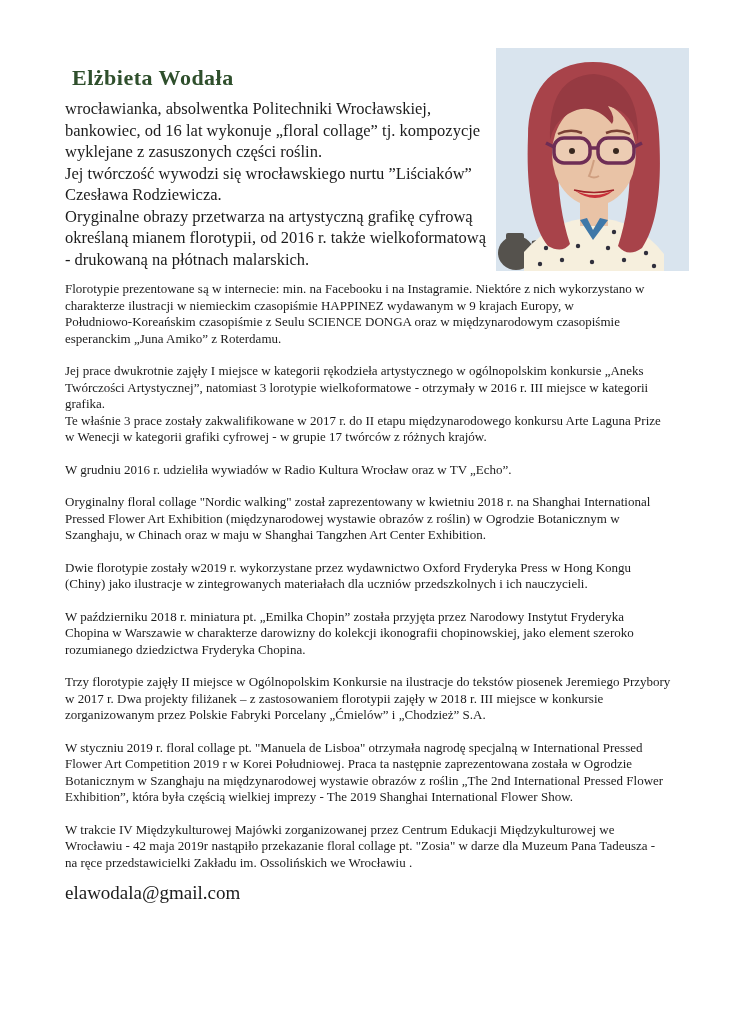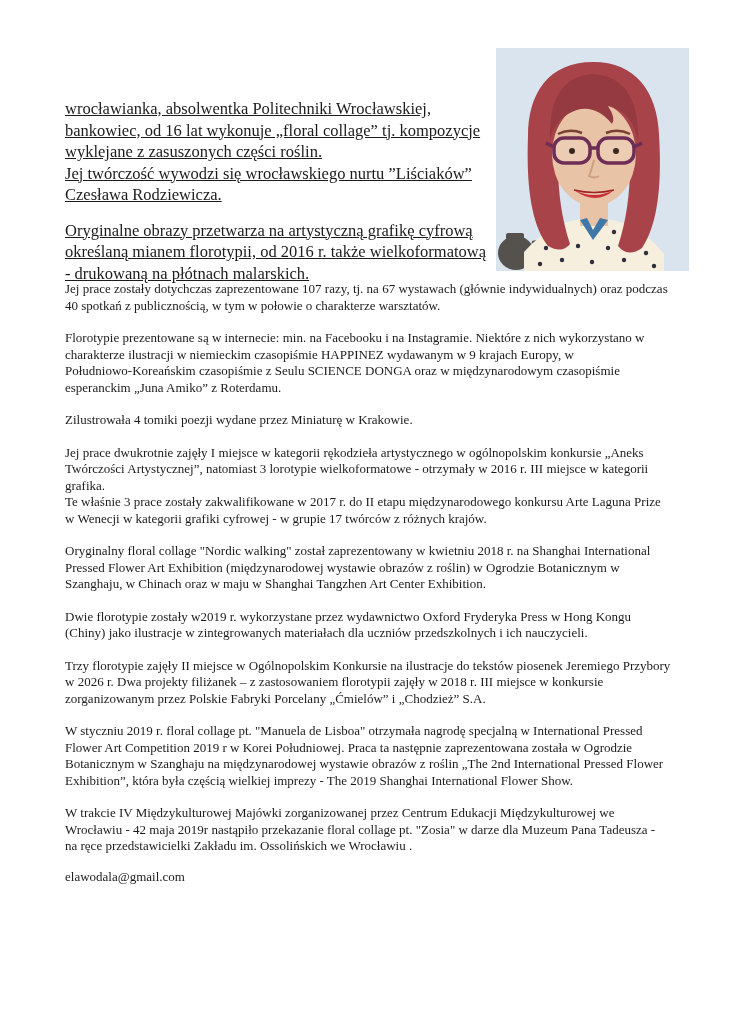"Elżbieta Wodała" h1.page-title { html: none -> <h1>Elżbieta Wodała</h1> }
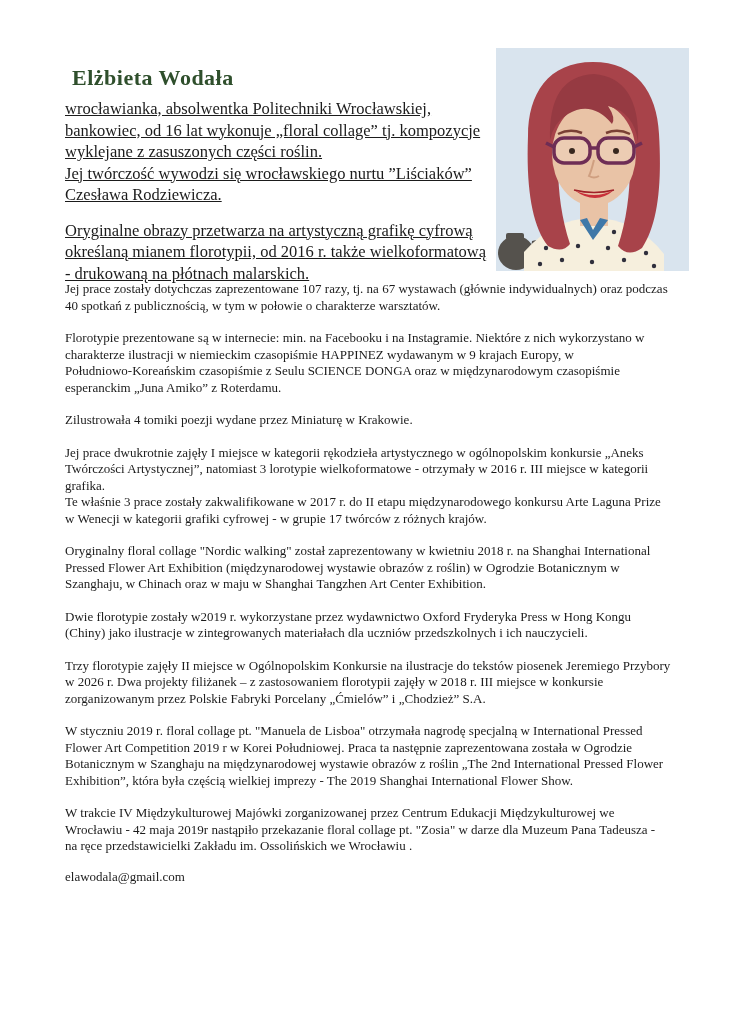"wrocławianka, absolwentka Politechniki" .intro p { text-decoration: underline -> none }
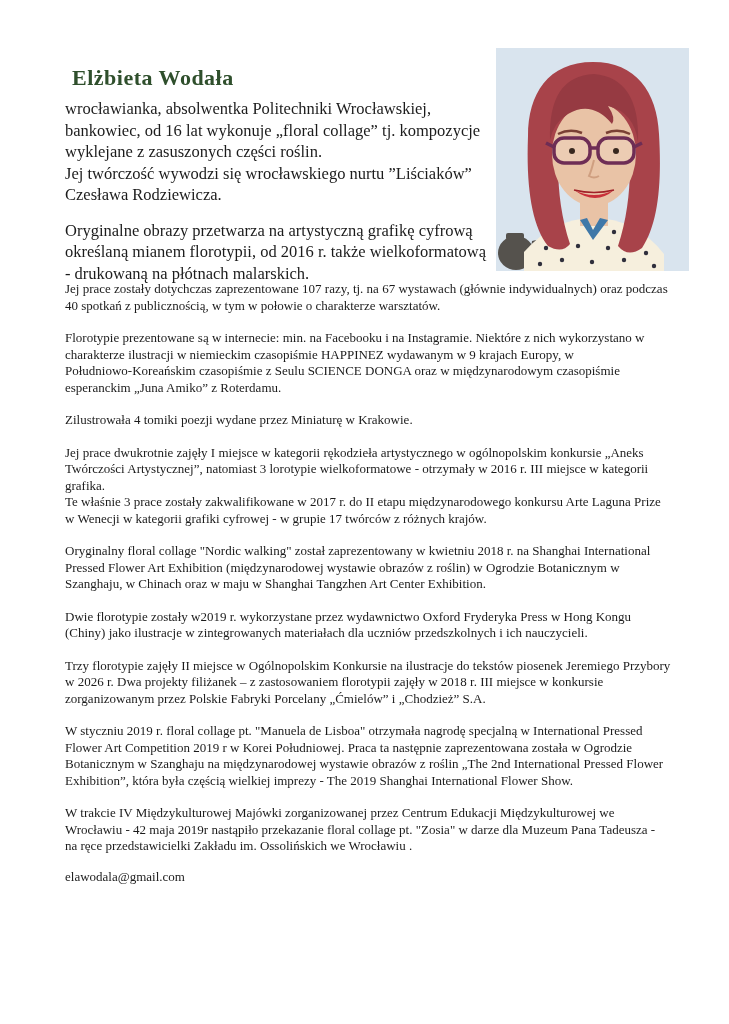"Oryginalne obrazy przetwarza na" .intro p + p { margin-top: 14px -> 0 }
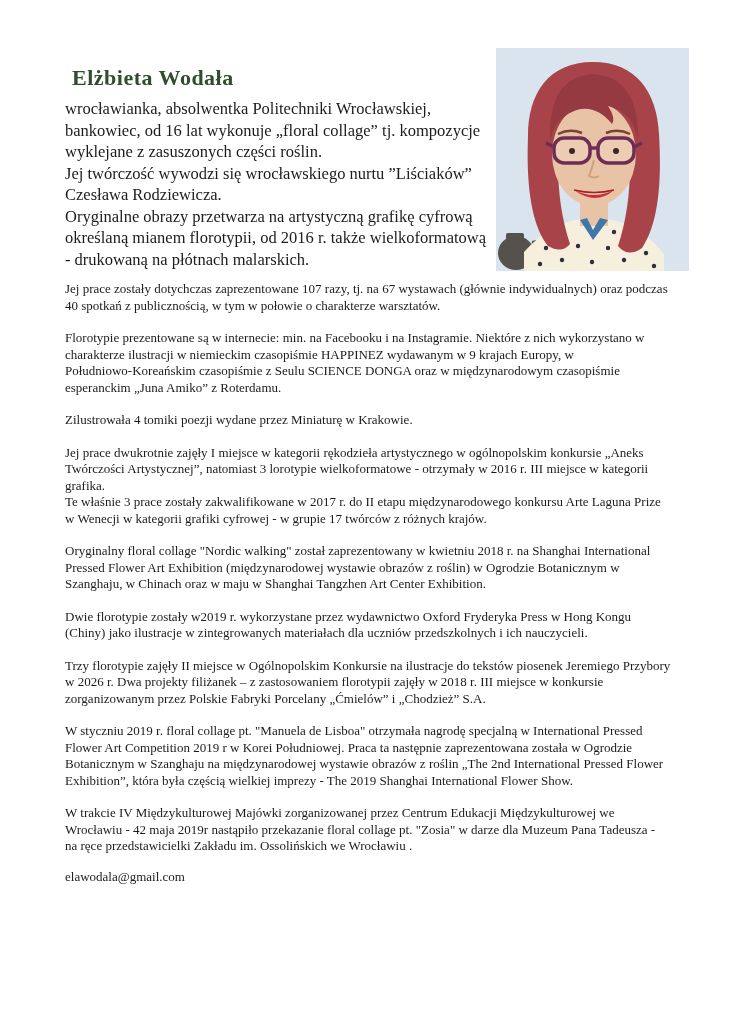"Jej prace zostały dotychczas" p { html: <p>Jej prace zostały dotychczas zaprezentowane 107 razy, tj. na 67 wystawach (głównie indywidualnych) oraz podczas 40 spotkań z publicznością, w tym w połowie o charakterze warsztatów.</p> -> none }
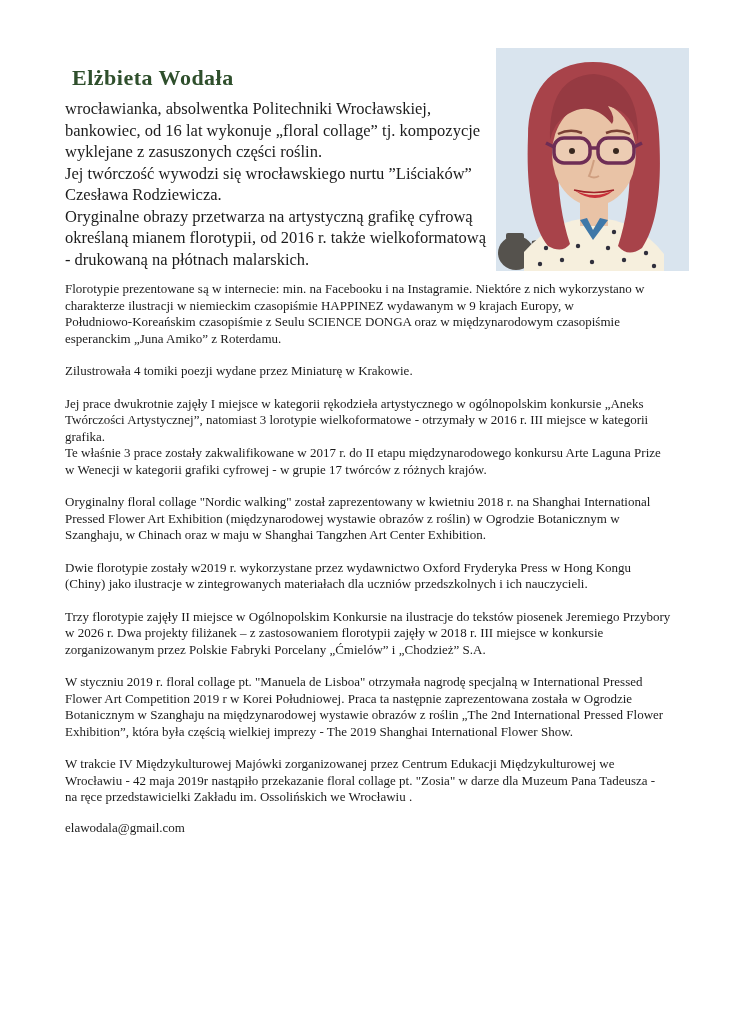"Zilustrowała 4 tomiki poezji wydane" p { html: <p>Zilustrowała 4 tomiki poezji wydane przez Miniaturę w Krakowie.</p> -> none }
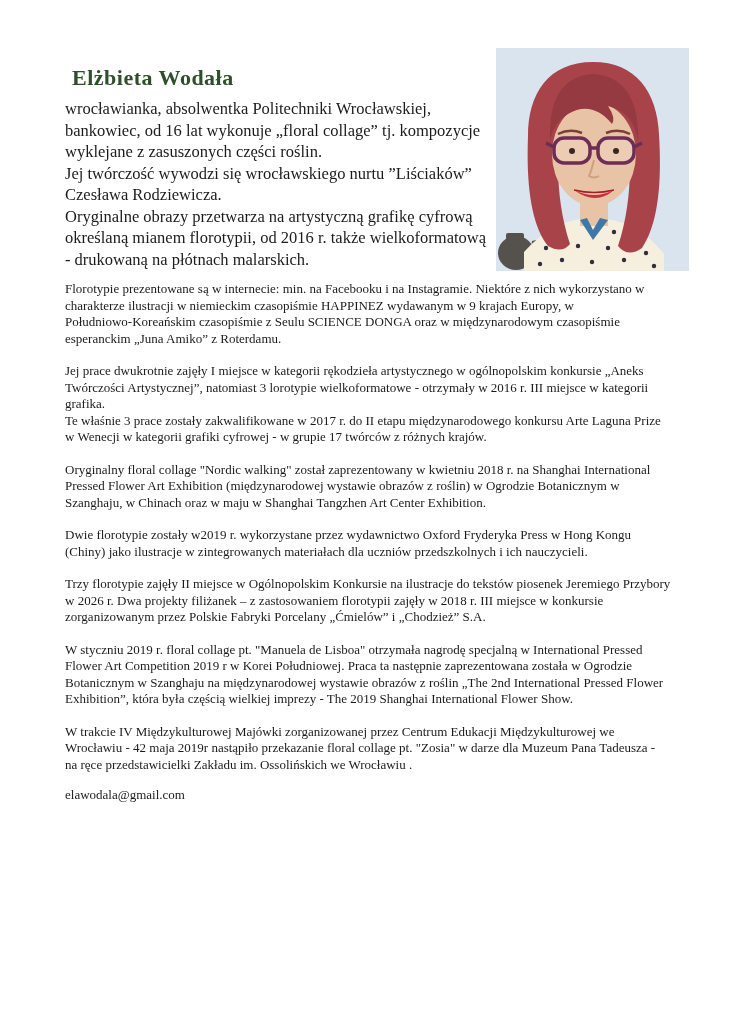"W grudniu 2016 r. udzieliła" p { html: none -> <p>W grudniu 2016 r. udzieliła wywiadów w Radio Kultura Wrocław oraz w TV „Echo”.</p> }
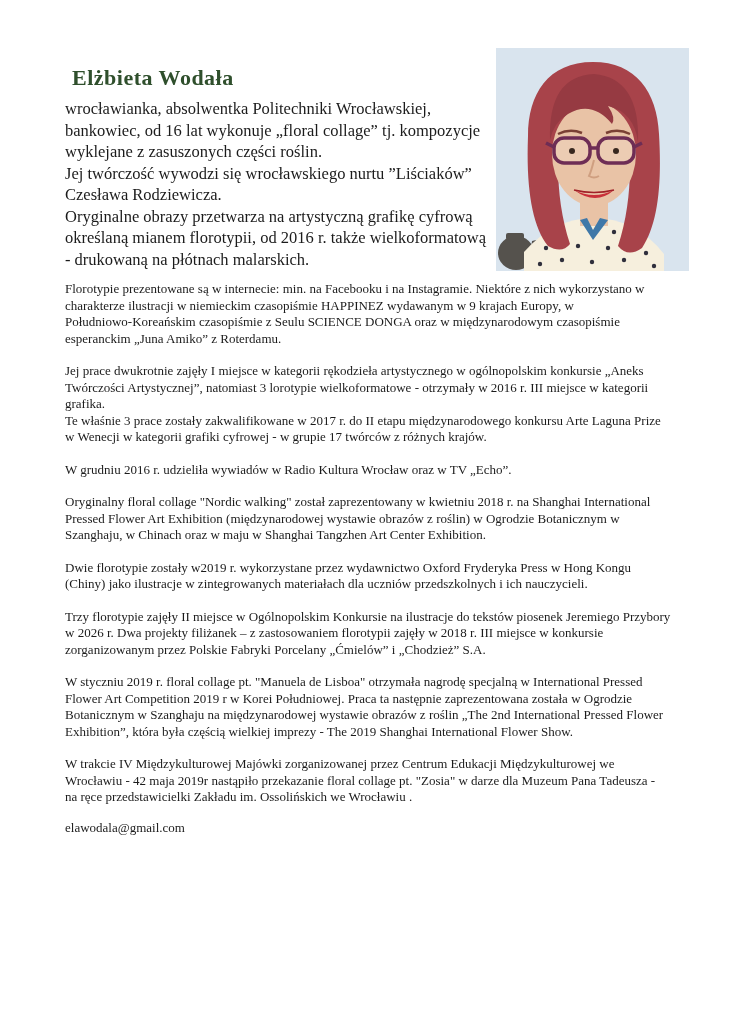"W październiku 2018 r. miniatura" p { html: none -> <p>W październiku 2018 r. miniatura pt. „Emilka Chopin” została przyjęta przez Narodowy Instytut Fryderyka Chopina w Warszawie w charakterze darowizny do kolekcji ikonografii chopinowskiej, jako element szeroko rozumianego dziedzictwa Fryderyka Chopina.</p> }
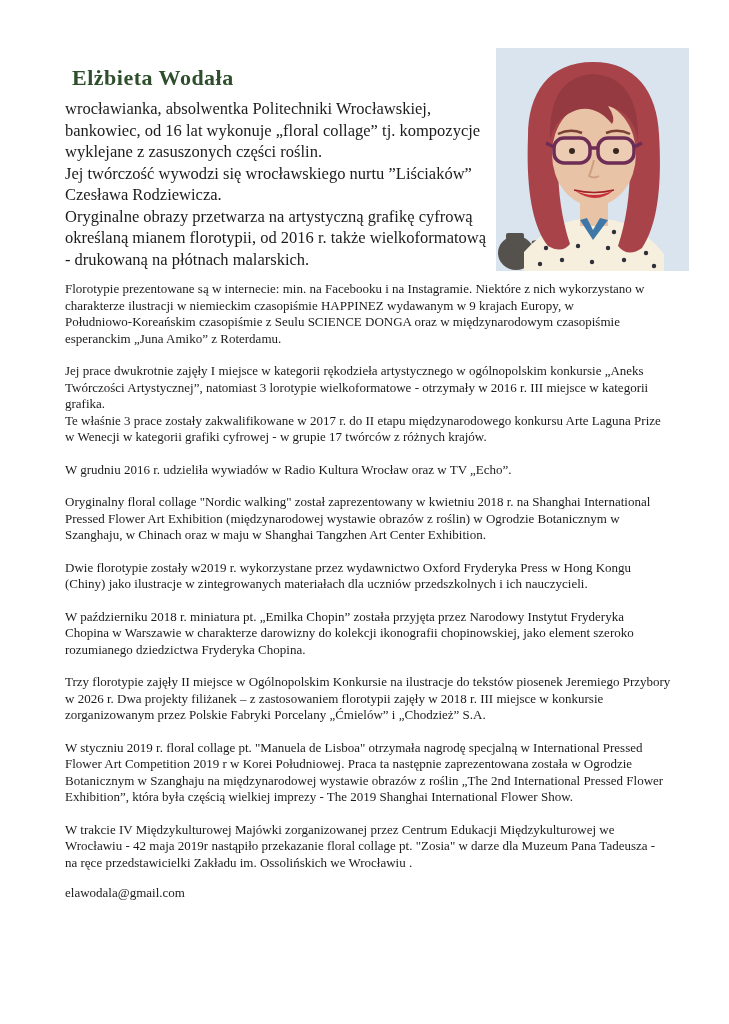"Trzy florotypie zajęły II miejsce" p { text: 2026 -> 2017 }
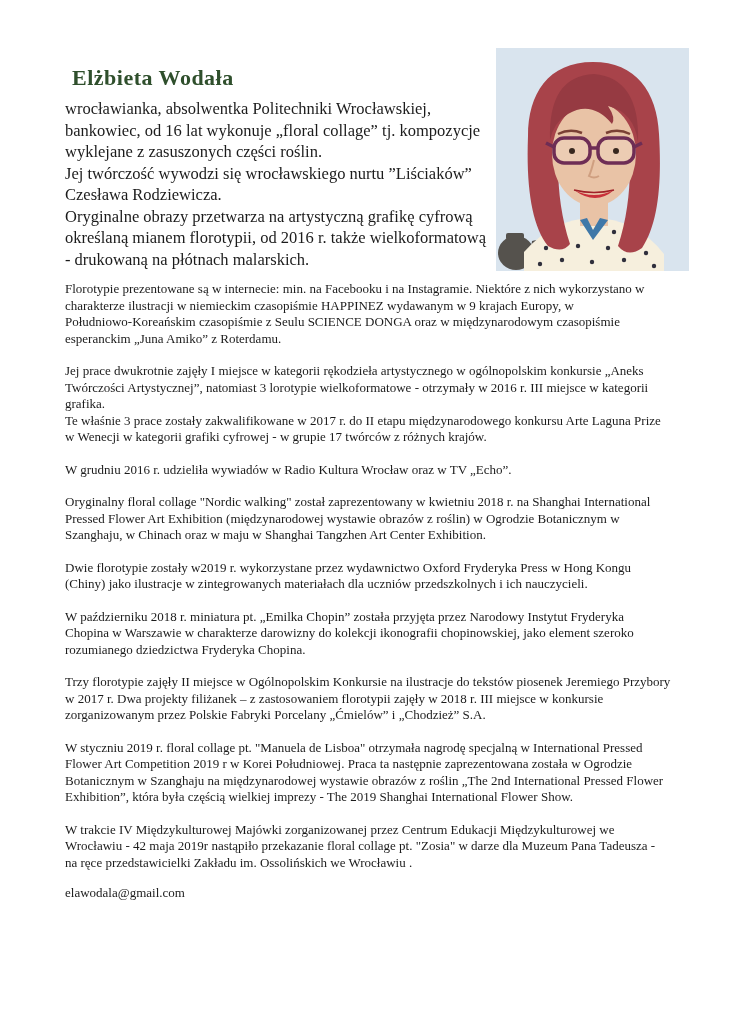"elawodala@gmail.com" .email { font-size: 13px -> 19px }
